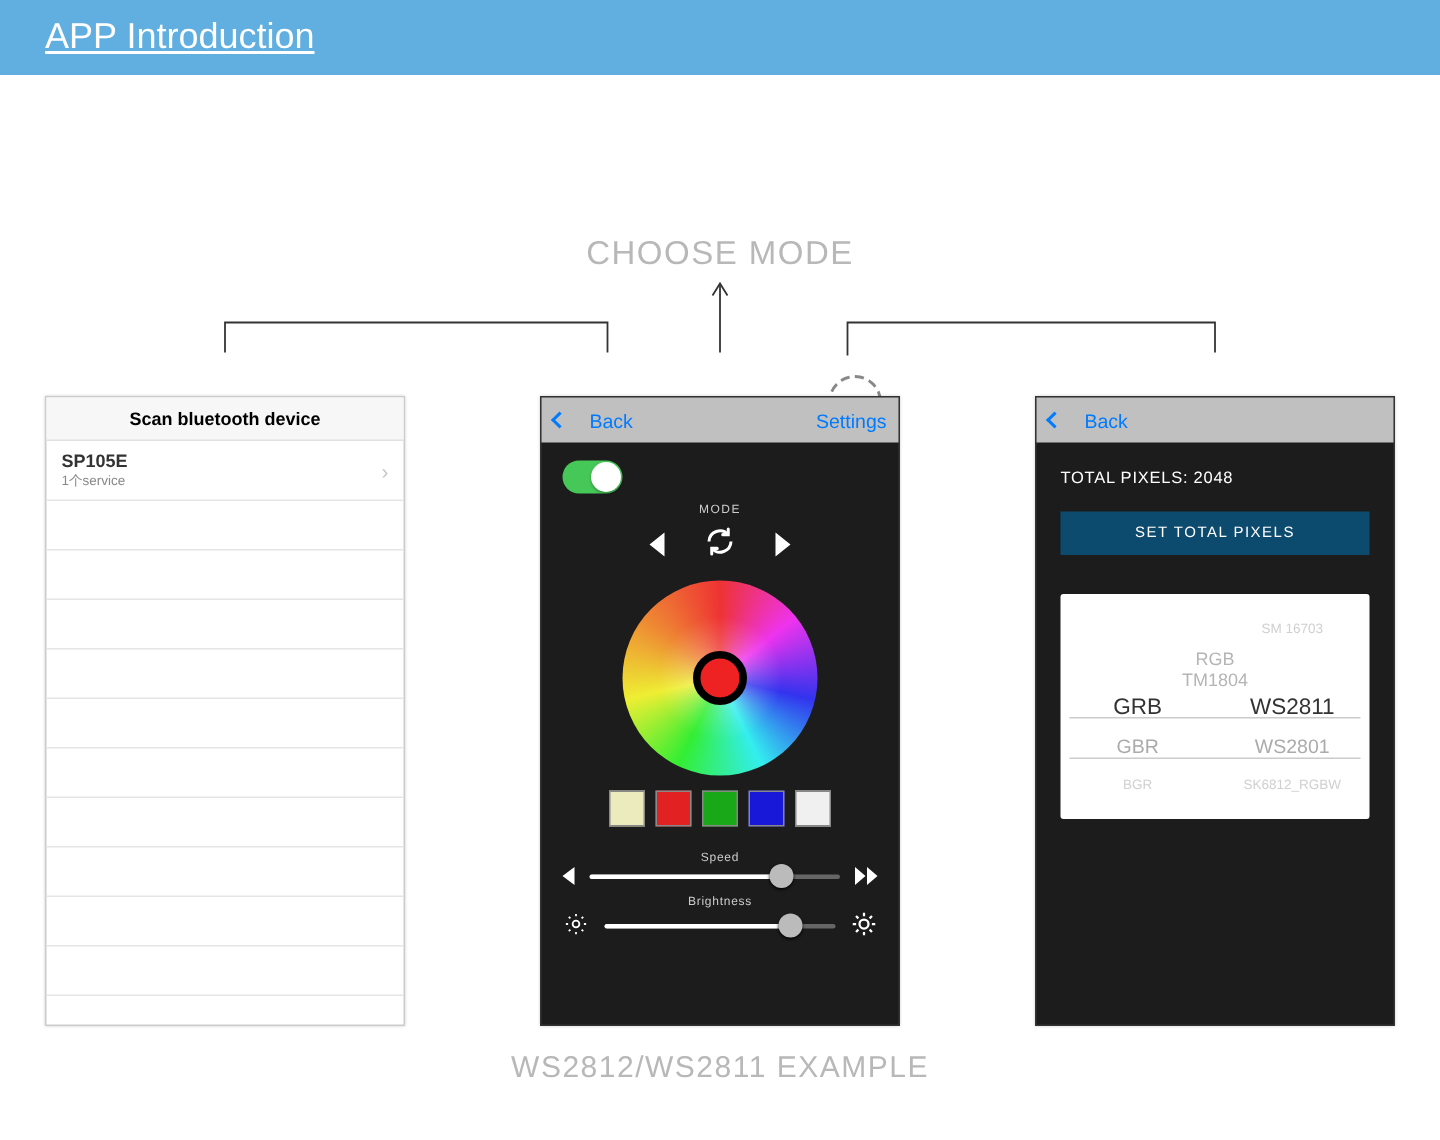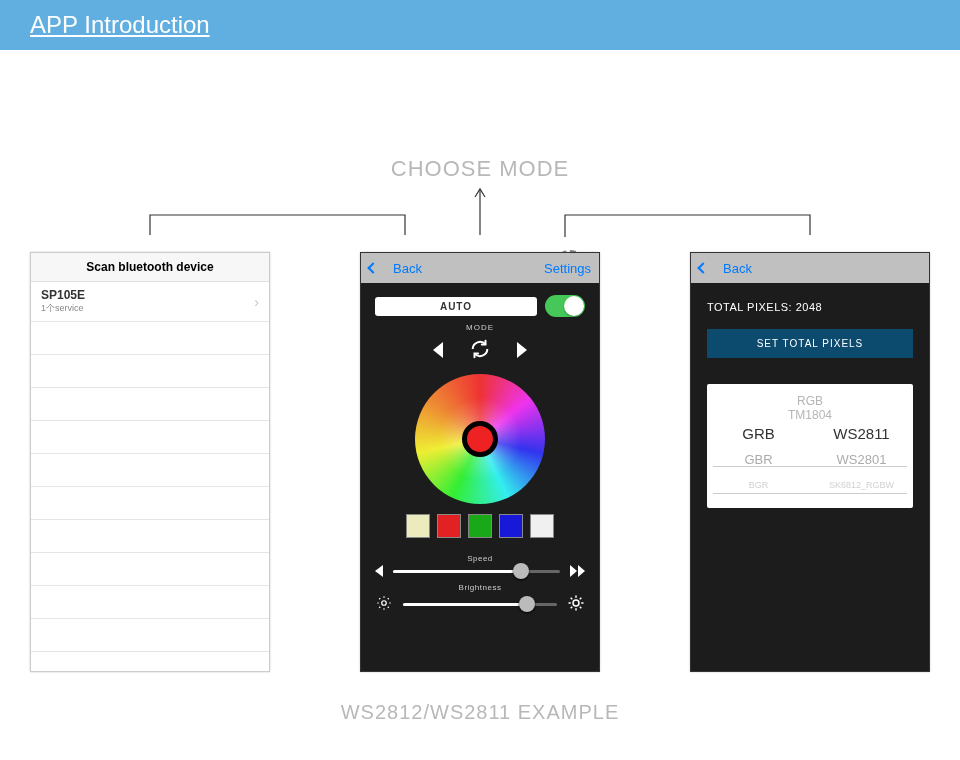"Scan bluetooth device" .phone { top: 252px -> 264px }
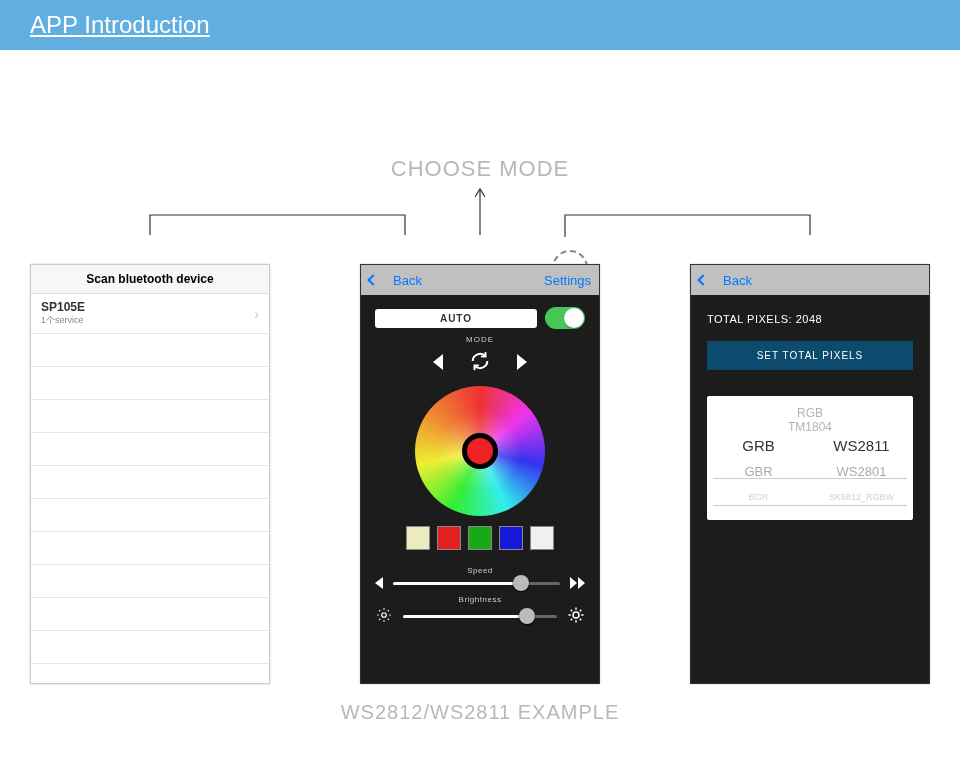"AUTO" div.auto-pill { html: <div>AUTO</div> -> none }
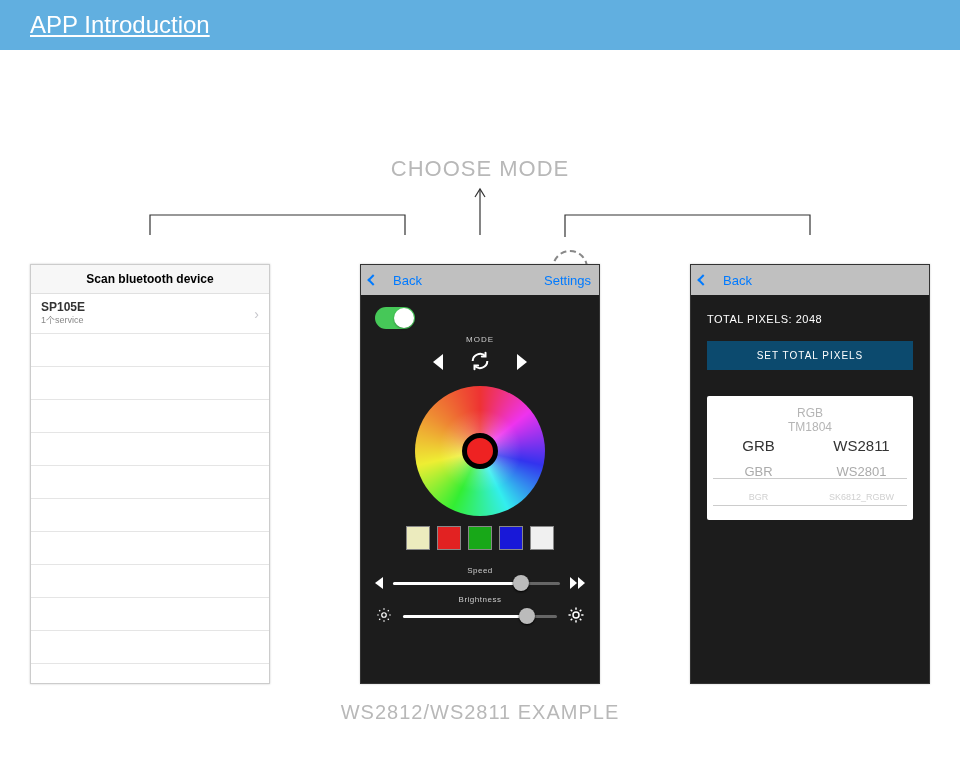"SM 16703" div.picker-row { html: none -> <div> <div></div> <div>SM 16703</div> </div> }
